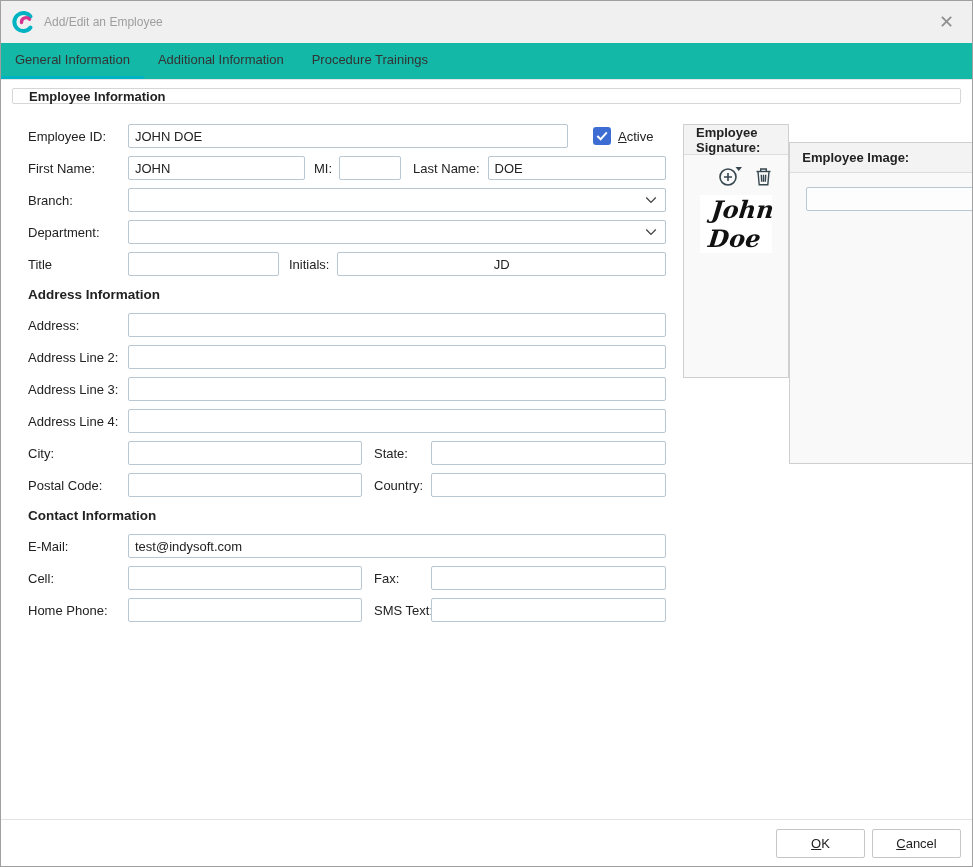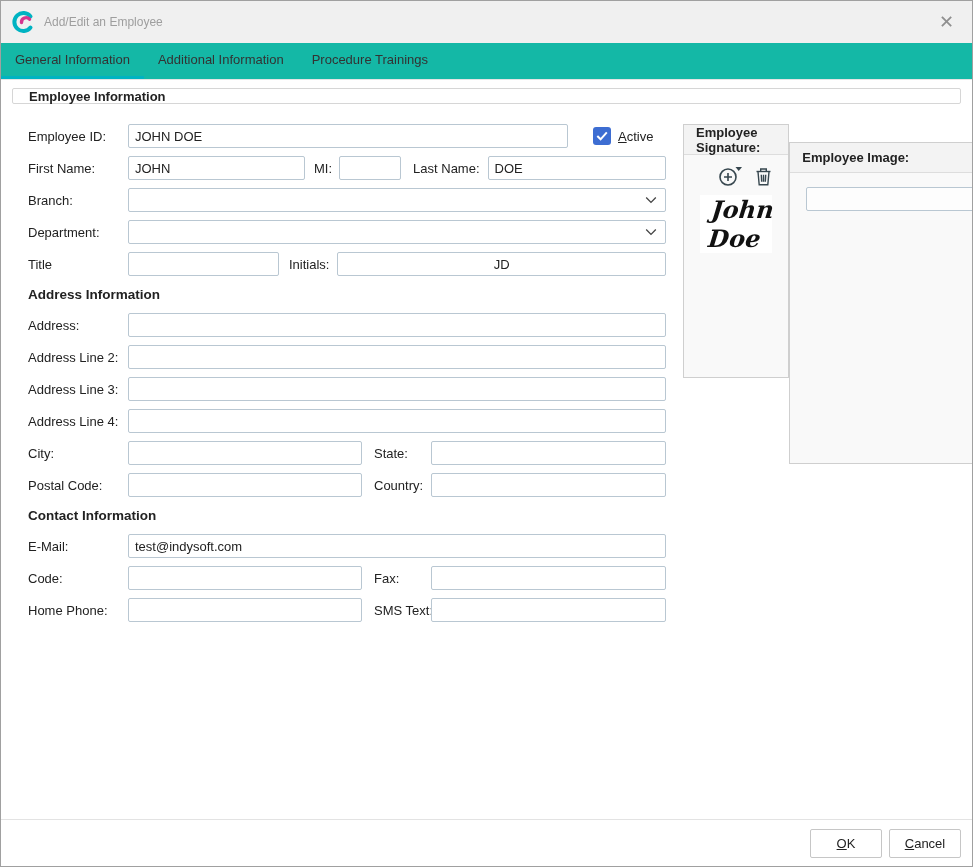"Code:" span.lbl { text: Code -> Cell }
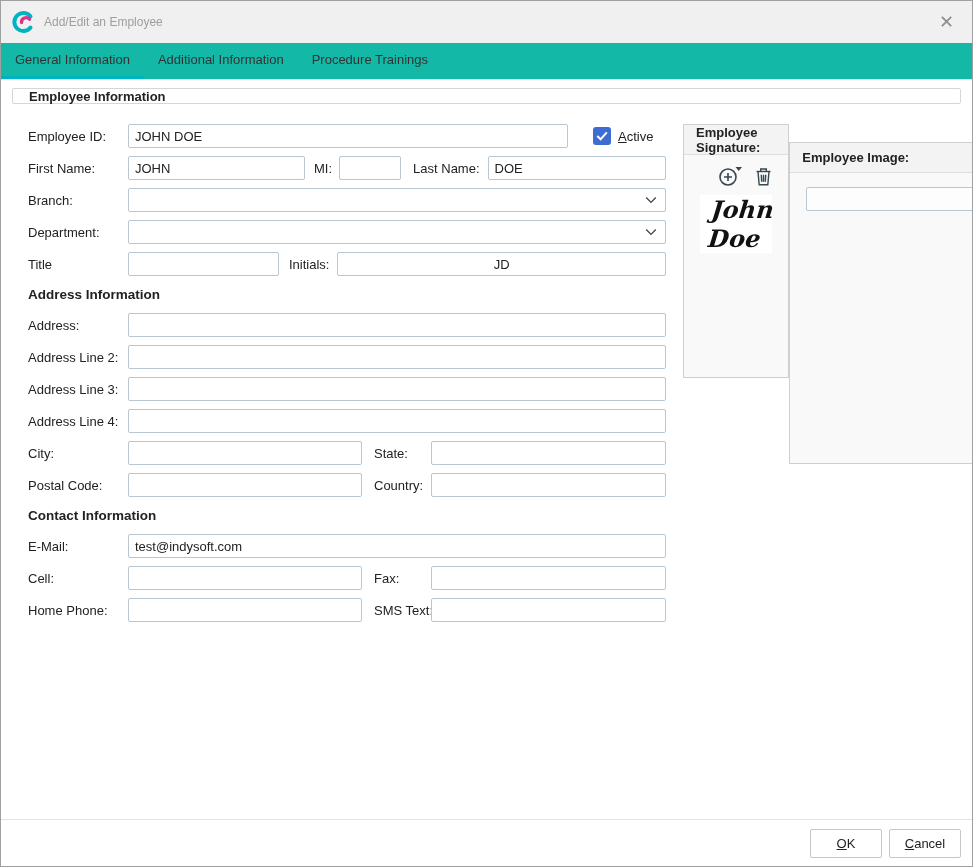"OK" .btn { width: 72px -> 89px }
